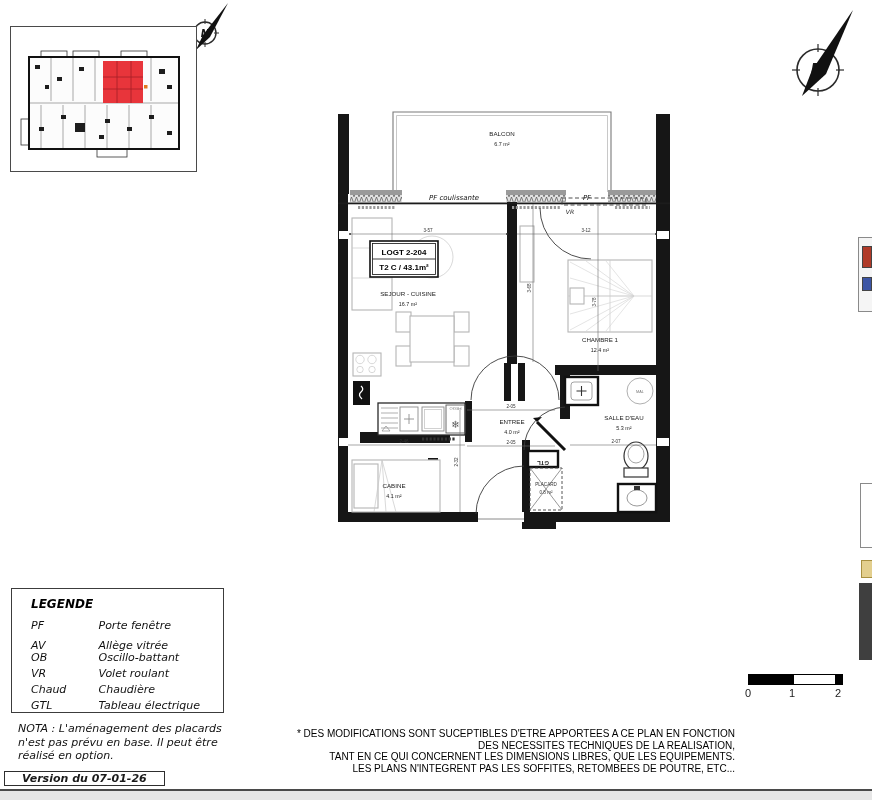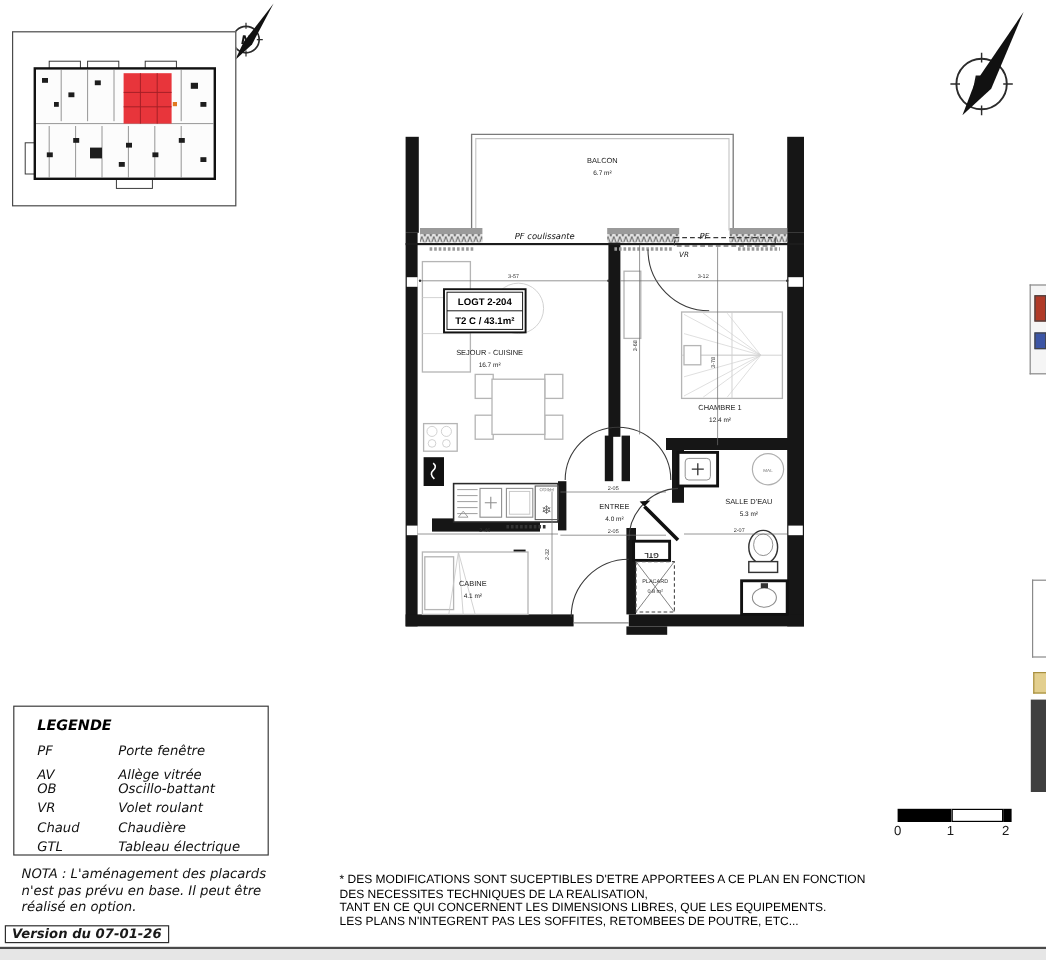"* DES MODIFICATIONS SONT SUCEPTIBLES" #disclaimer { text-align: left -> right }
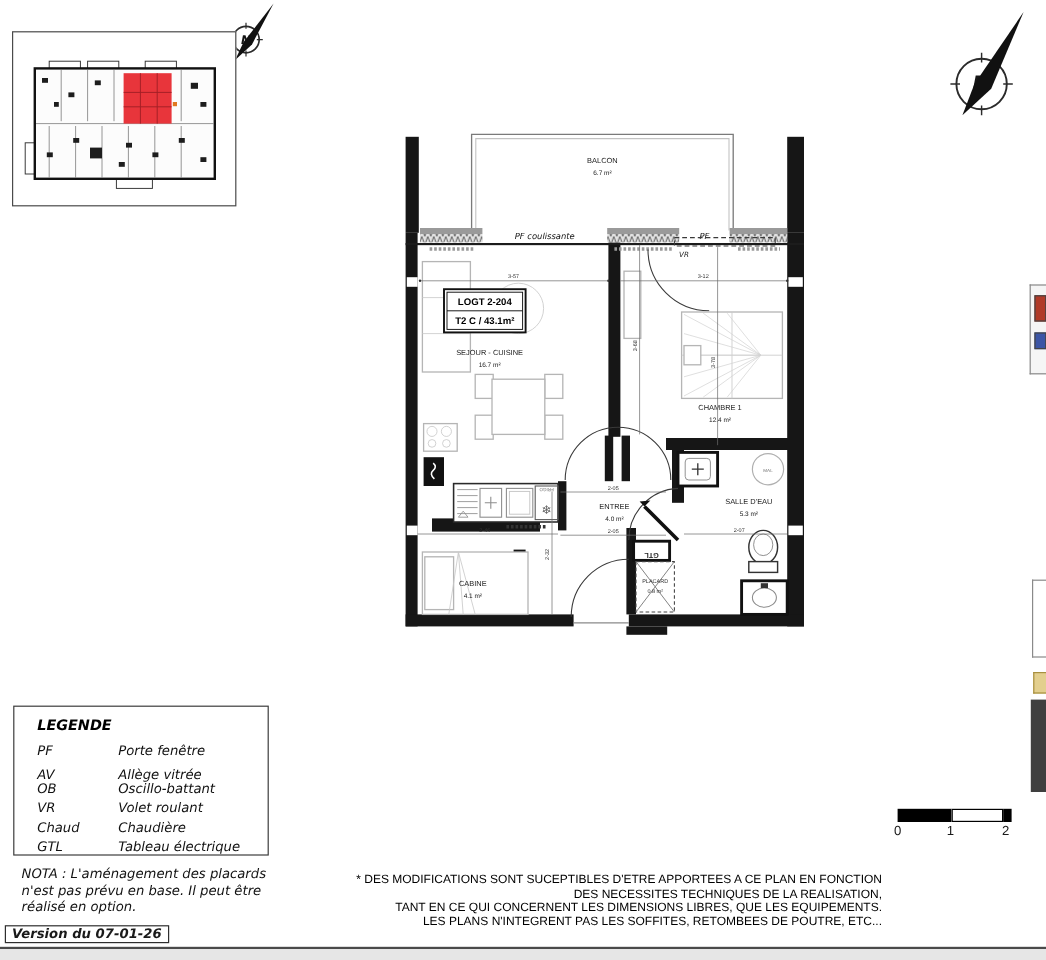"Version du 07-01-26" #version-box { padding: 0 5px -> 0 17px }
